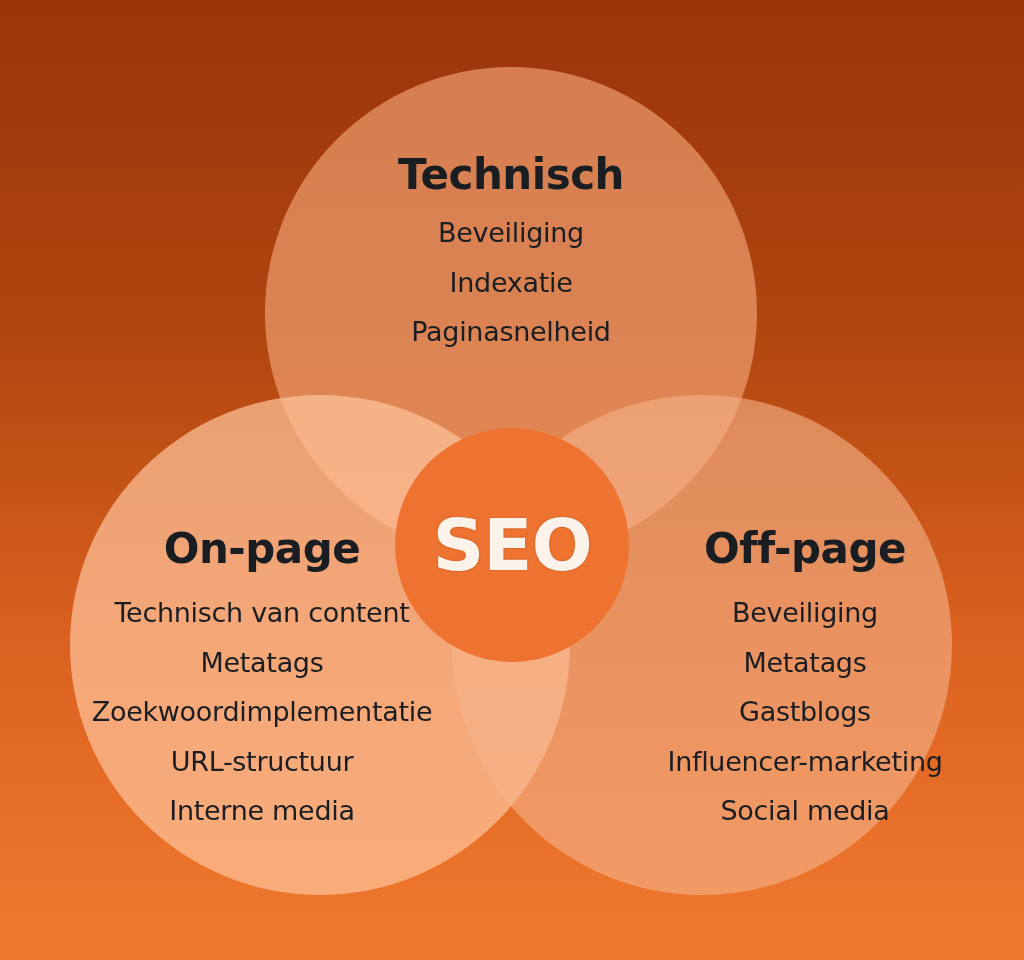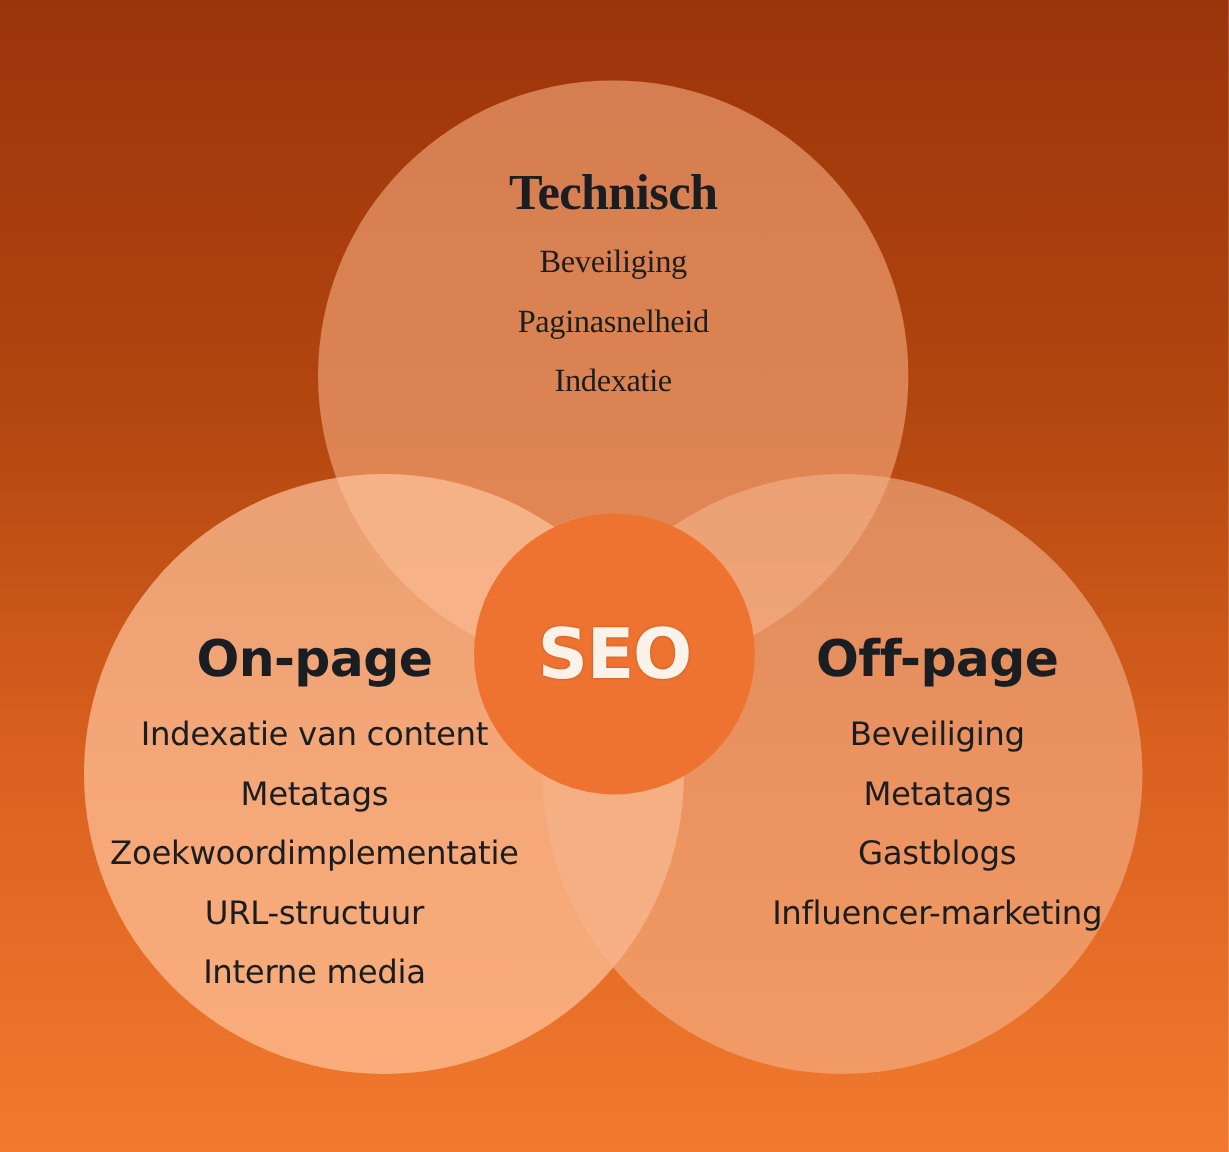"Technisch" .b-top { font-family: Liberation Serif, serif -> none; top: 136px -> 150px }
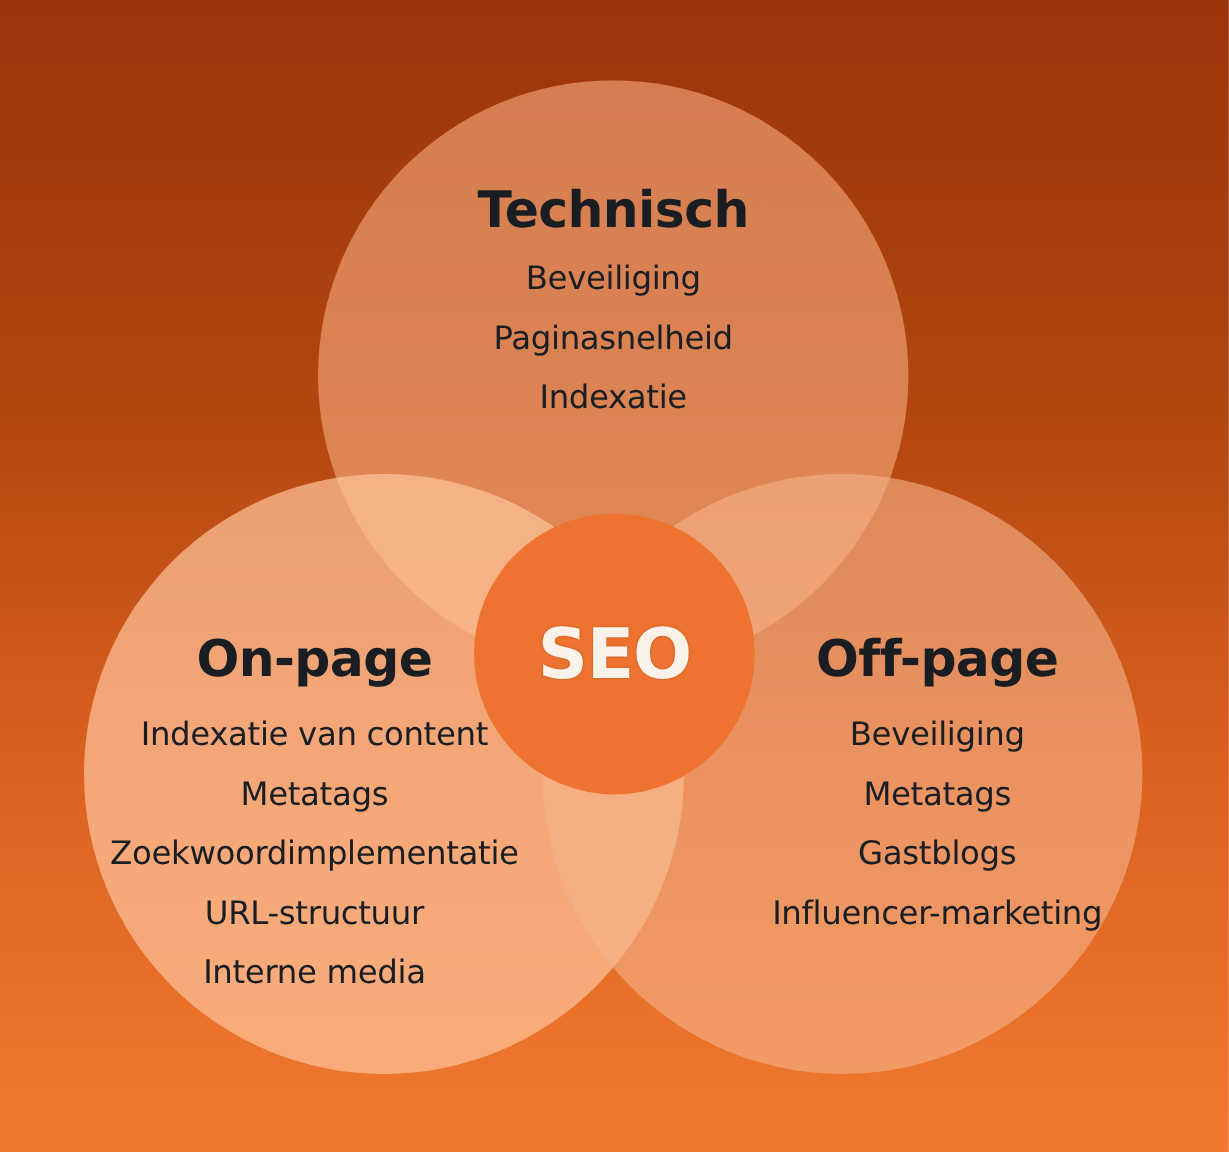"Paginasnelheid" div.item { order: before "Indexatie" -> after "Indexatie" }
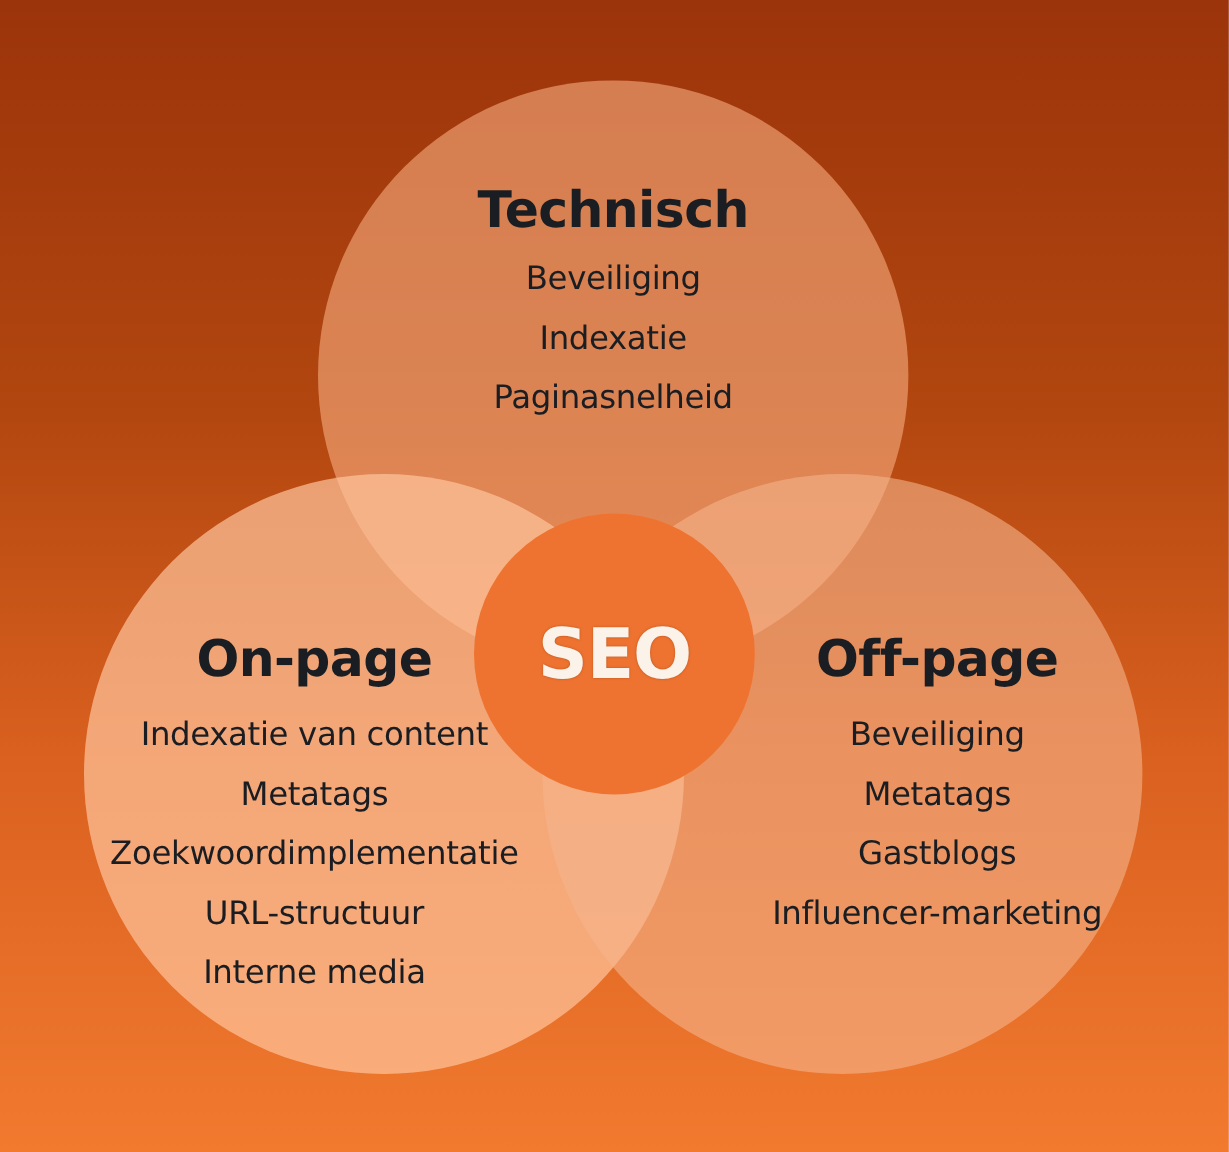"SEO" .core-label { font-size: 58px -> 72px }
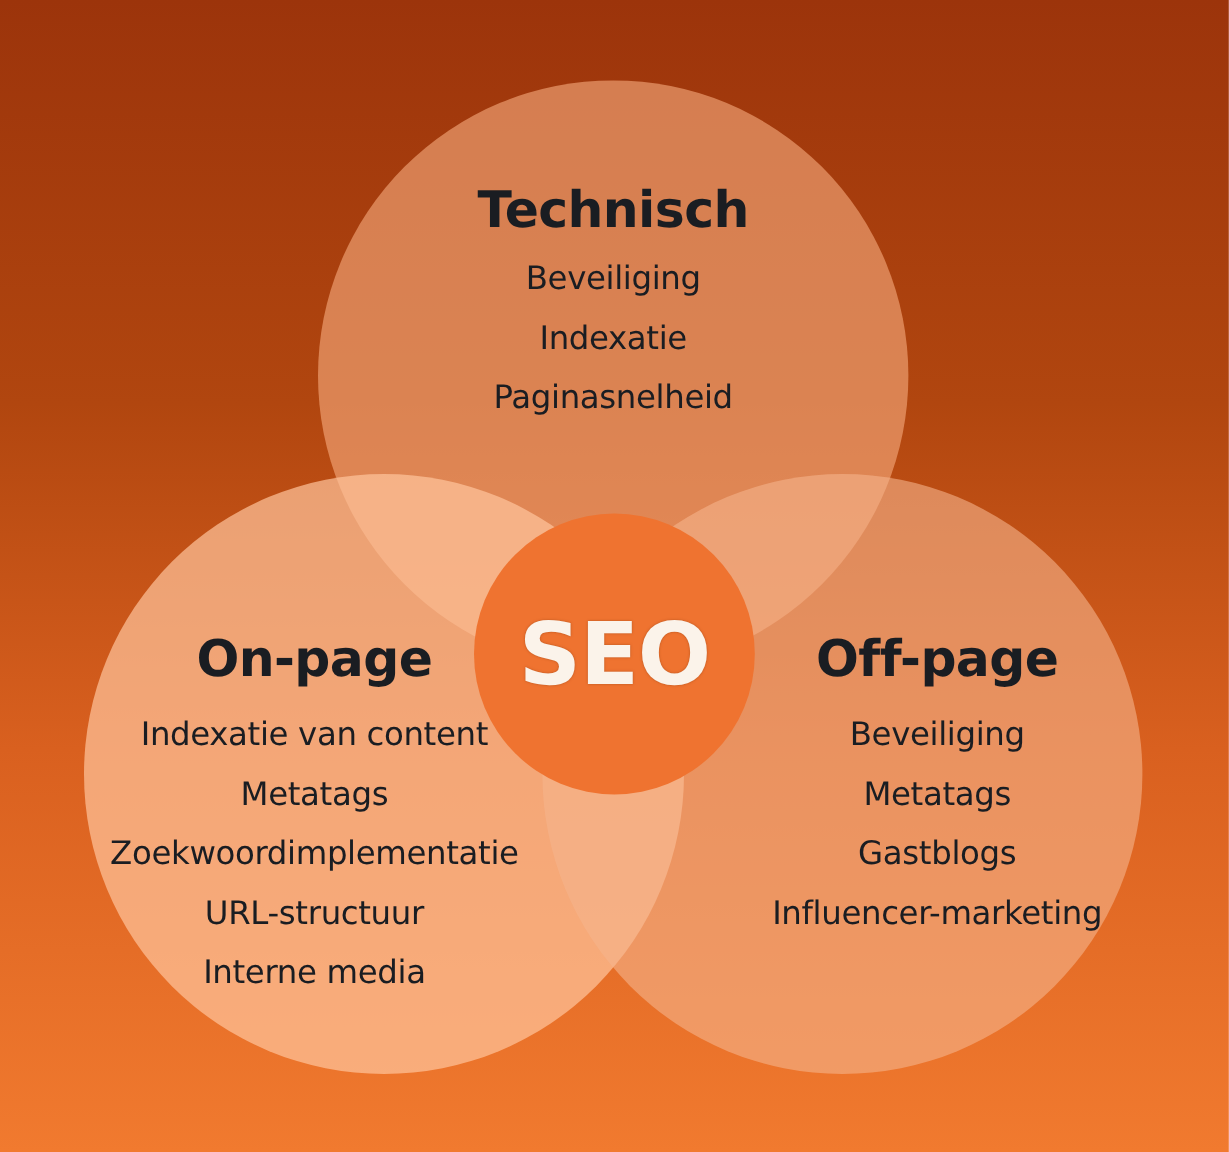"Off-page" .b-right { left: 581px -> 605px }
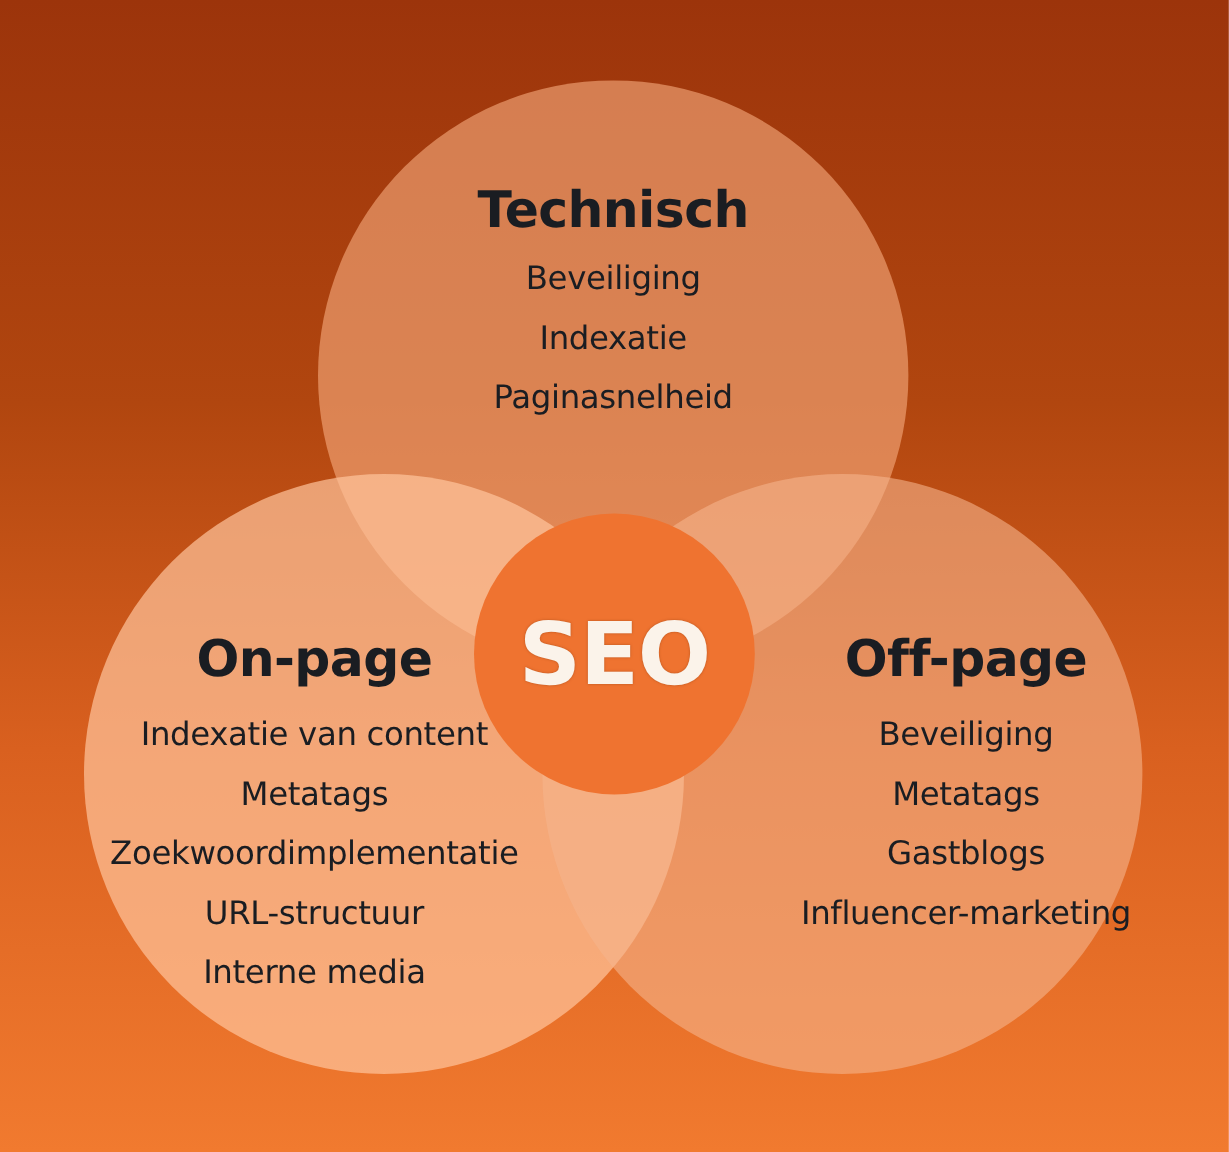"Indexatie van content" div.item { text: Indexatie -> Technisch }
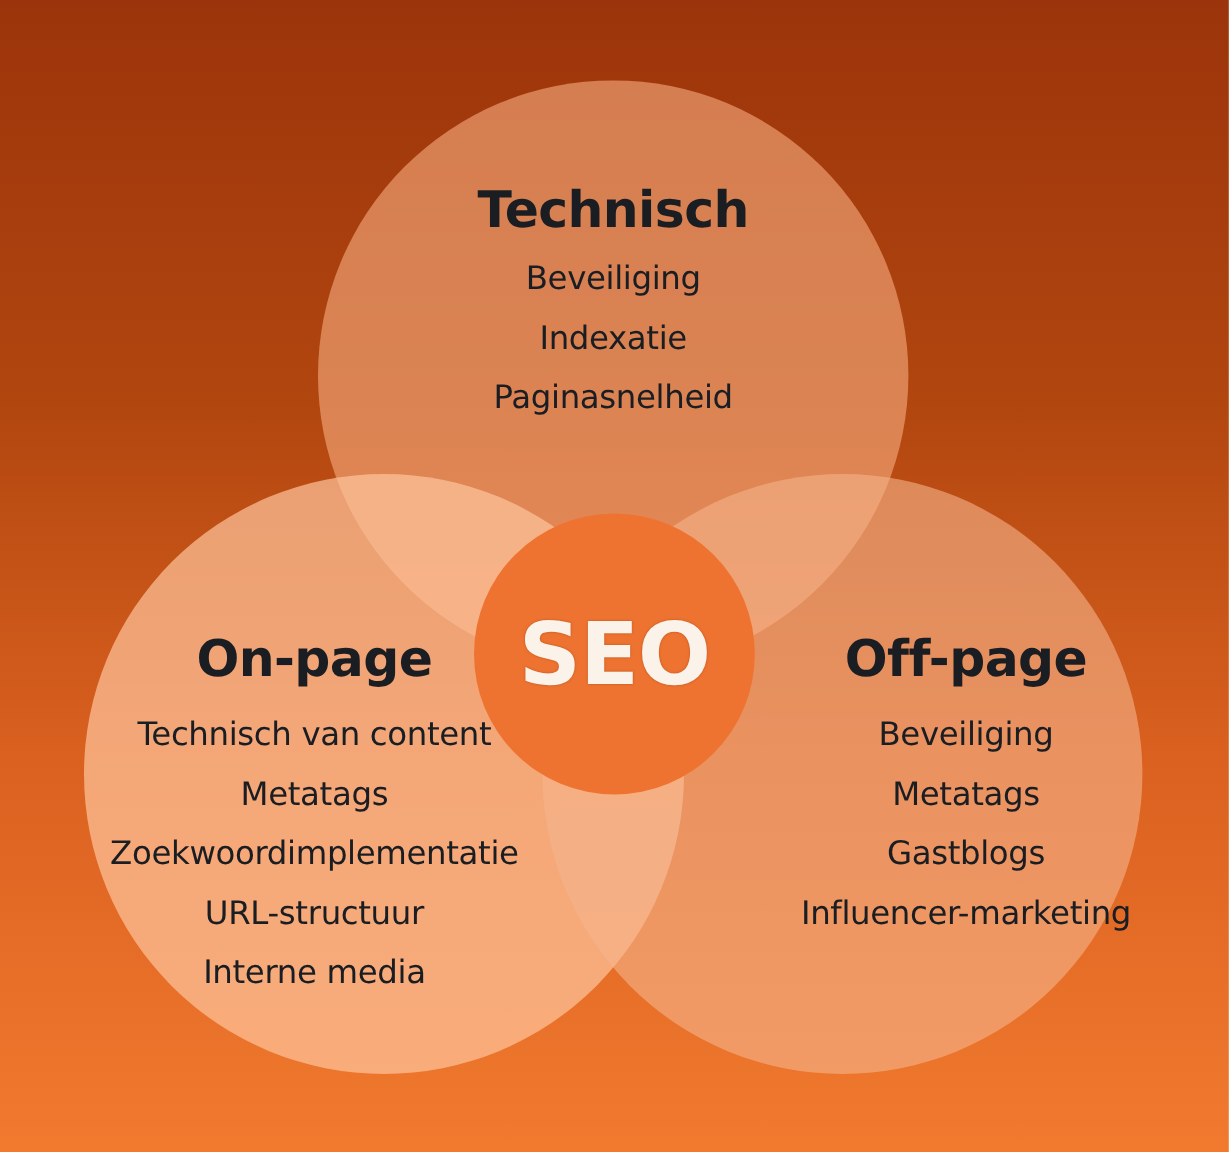"Social media" div.item { html: none -> <div>Social media</div> }
